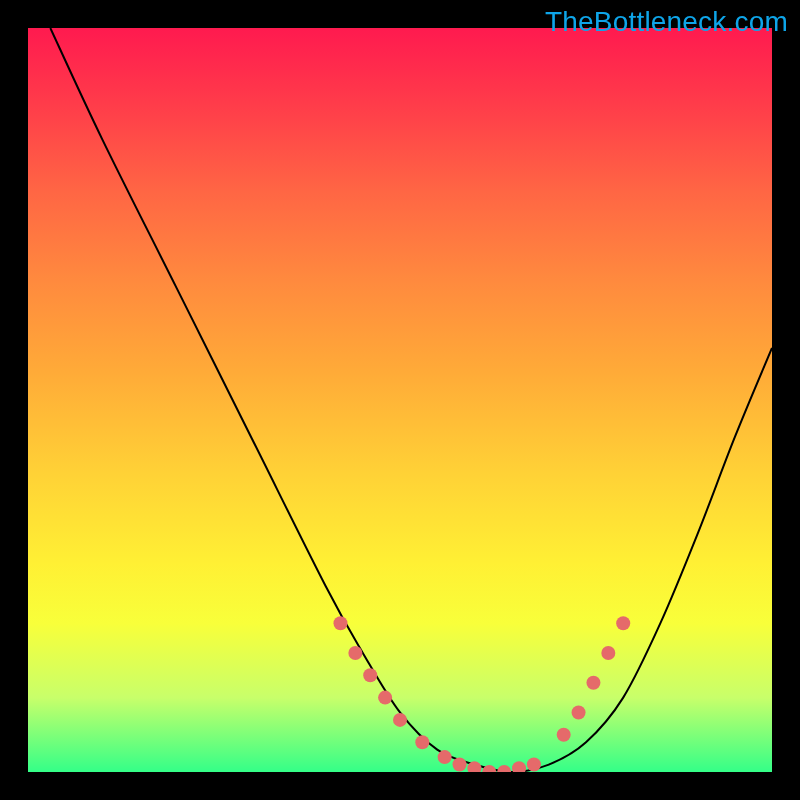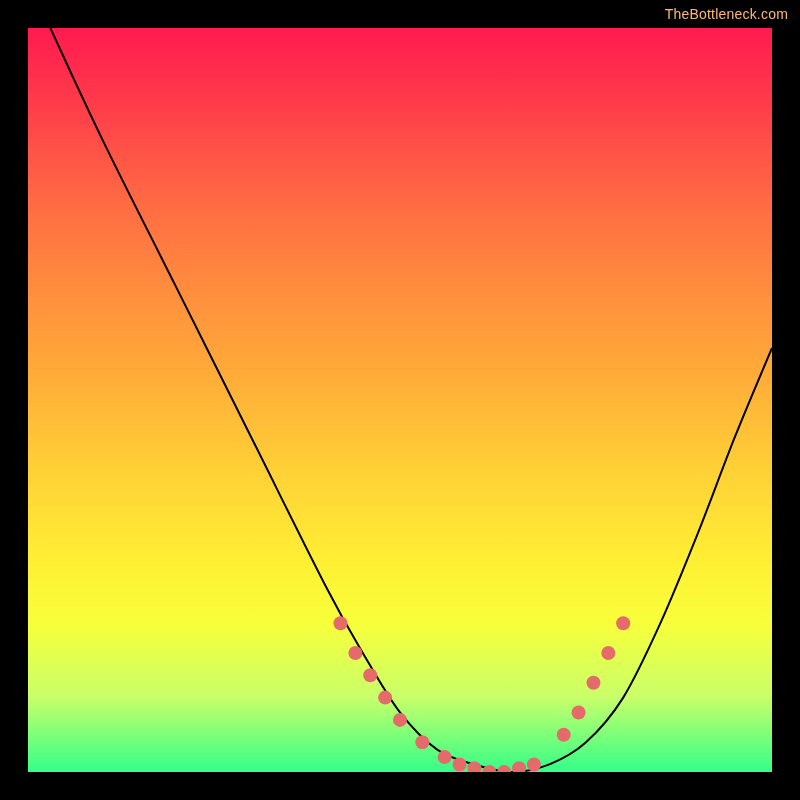"TheBottleneck.com" .watermark { color: #fdba74 -> #0ea5e9; font-size: 14px -> 28px }
